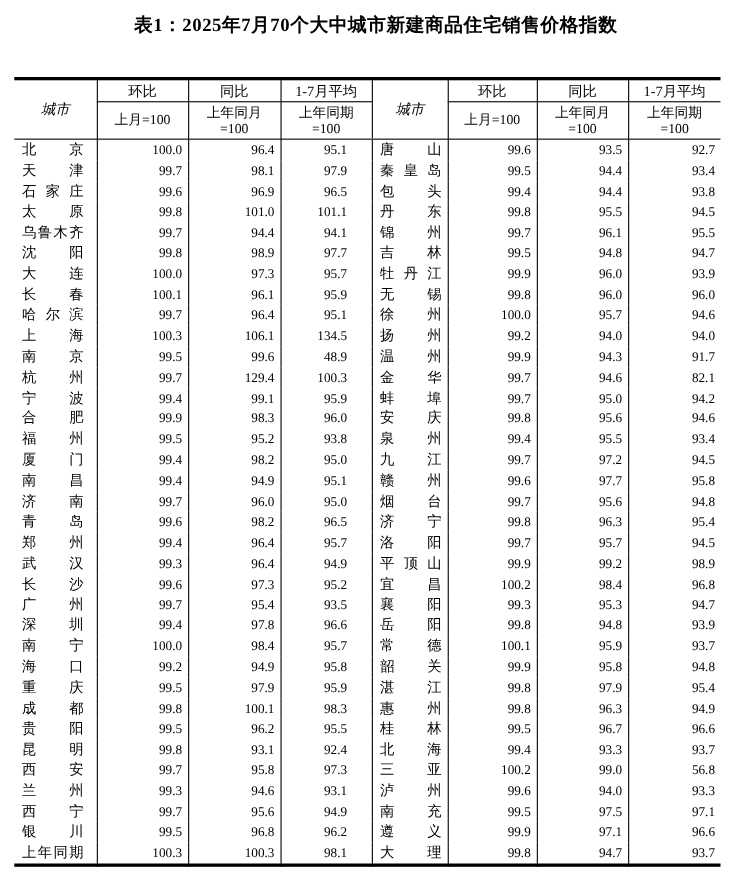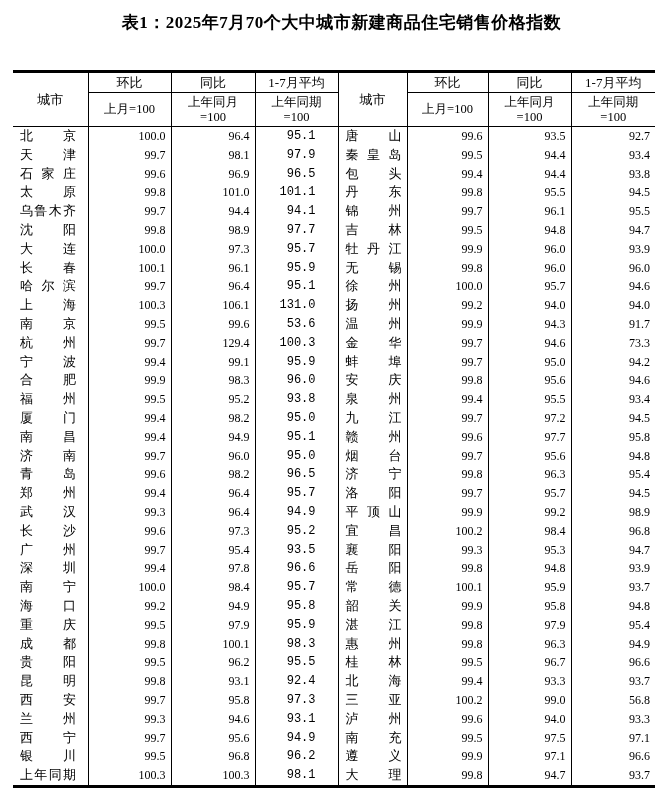"城市" .th-city { font-style: none -> italic }
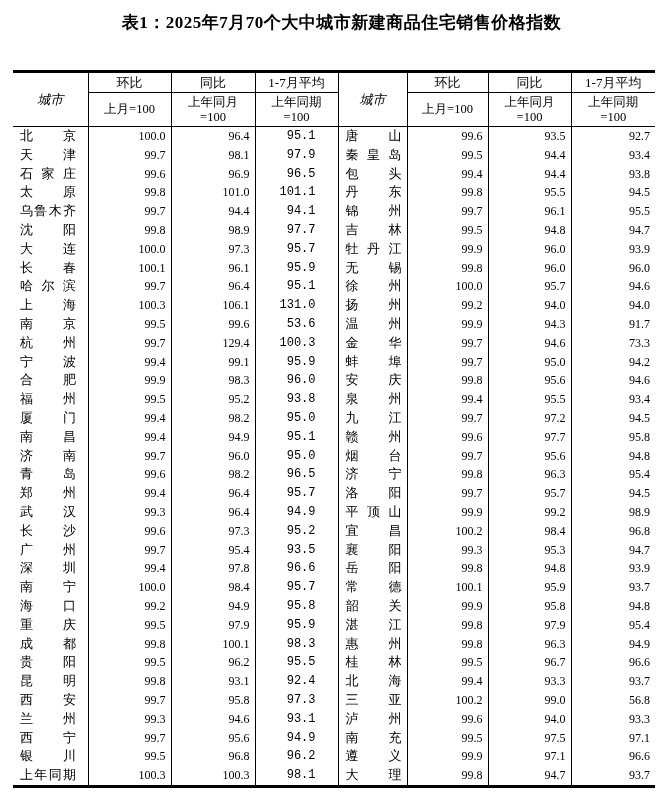"95.1" .pad-wide { font-family: Liberation Mono, monospace -> none }
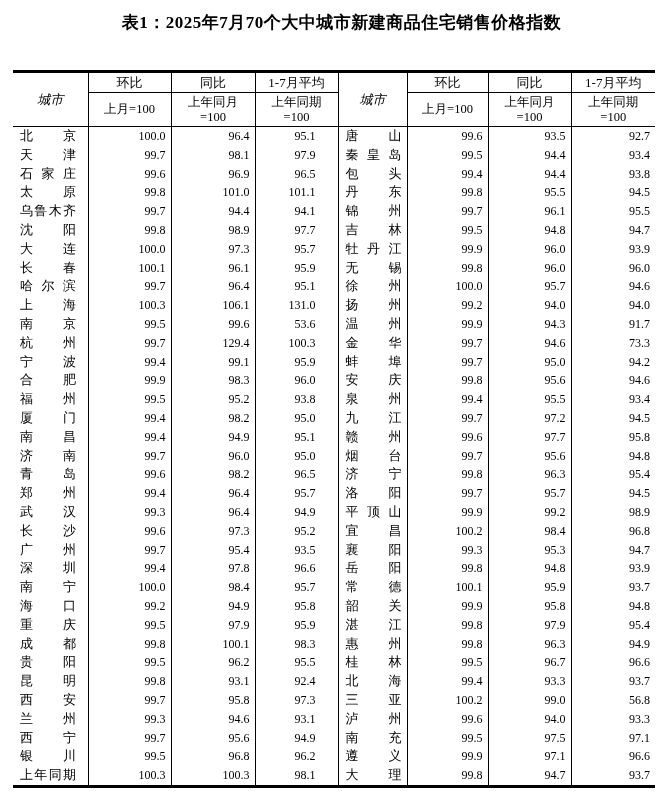"131.0" td.c-num { text: 131.0 -> 134.5 }
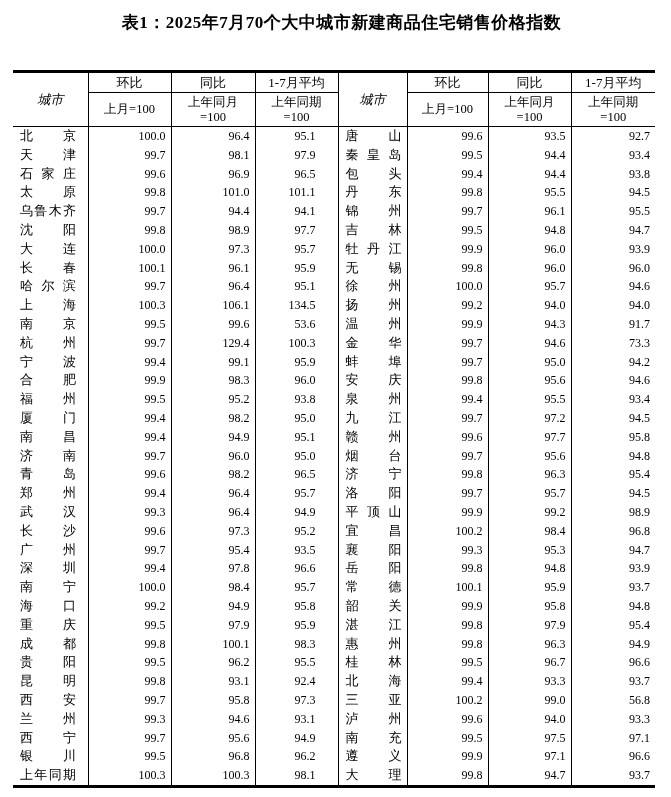"53.6" td.c-num { text: 53.6 -> 48.9 }
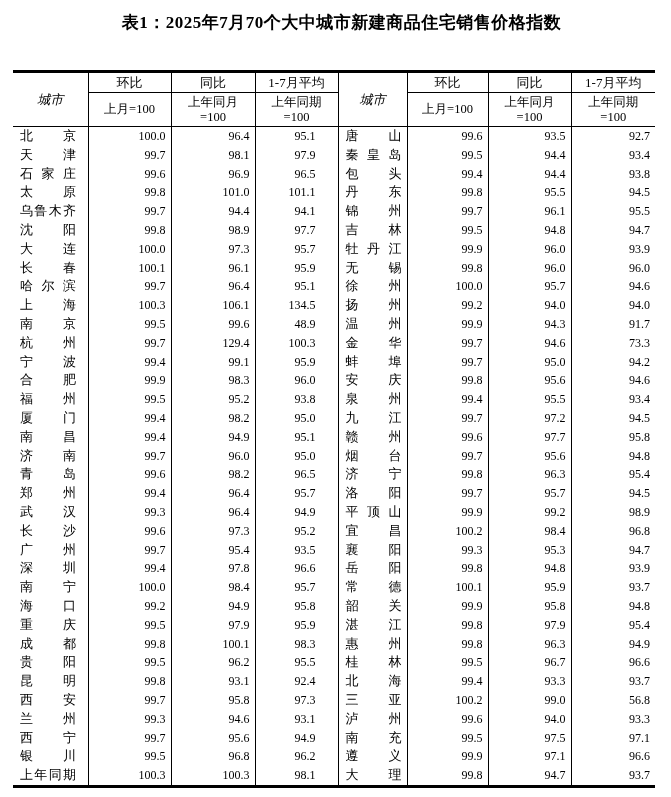"73.3" td.c-num { text: 73.3 -> 82.1 }
